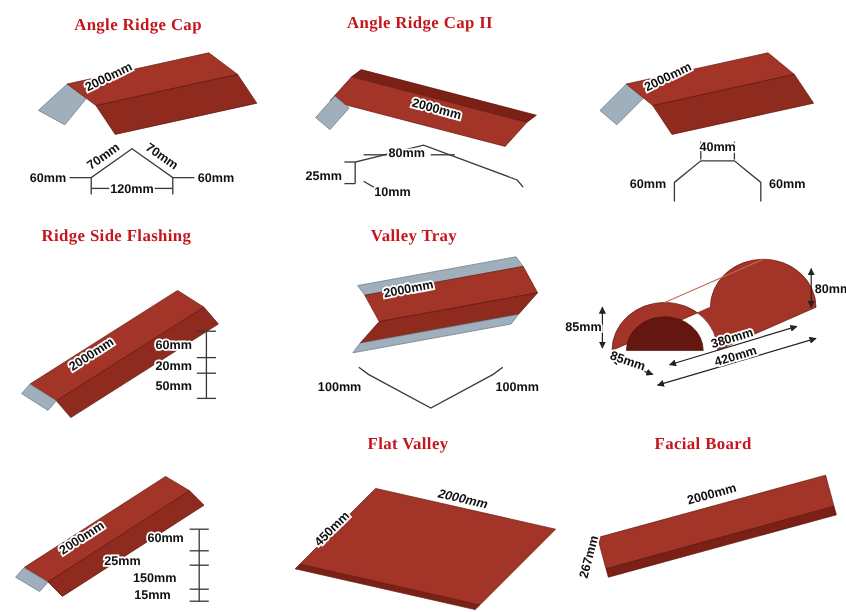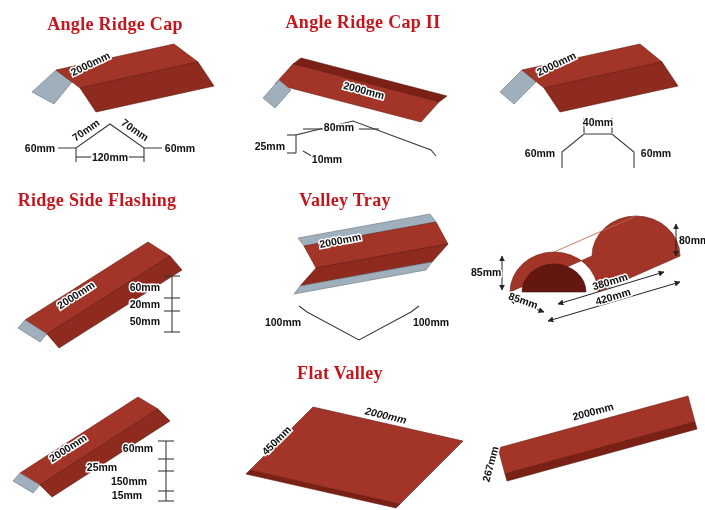"Angle Ridge Cap" .title { font-size: 18px -> 14px }
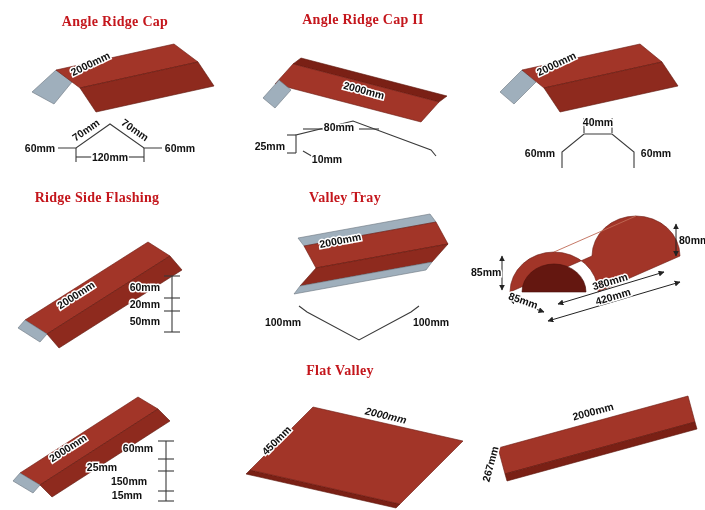"Angle Ridge Cap II" div.title { left: 128px -> 115px }
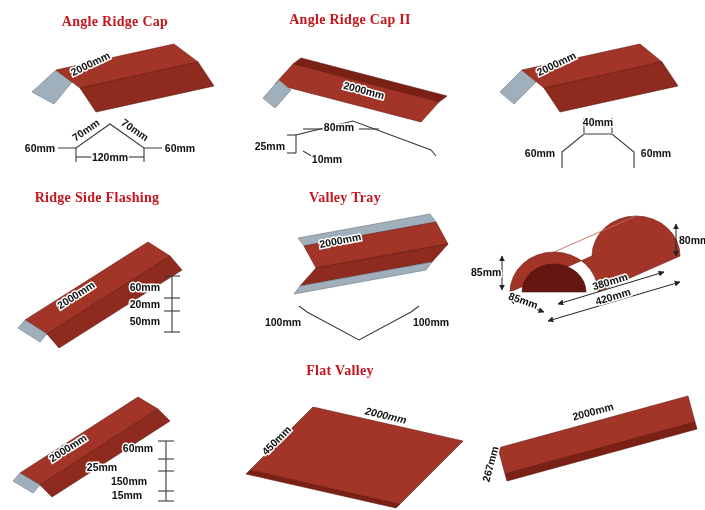"Facial Board" div.title { html: none -> <div>Facial Board</div> }
